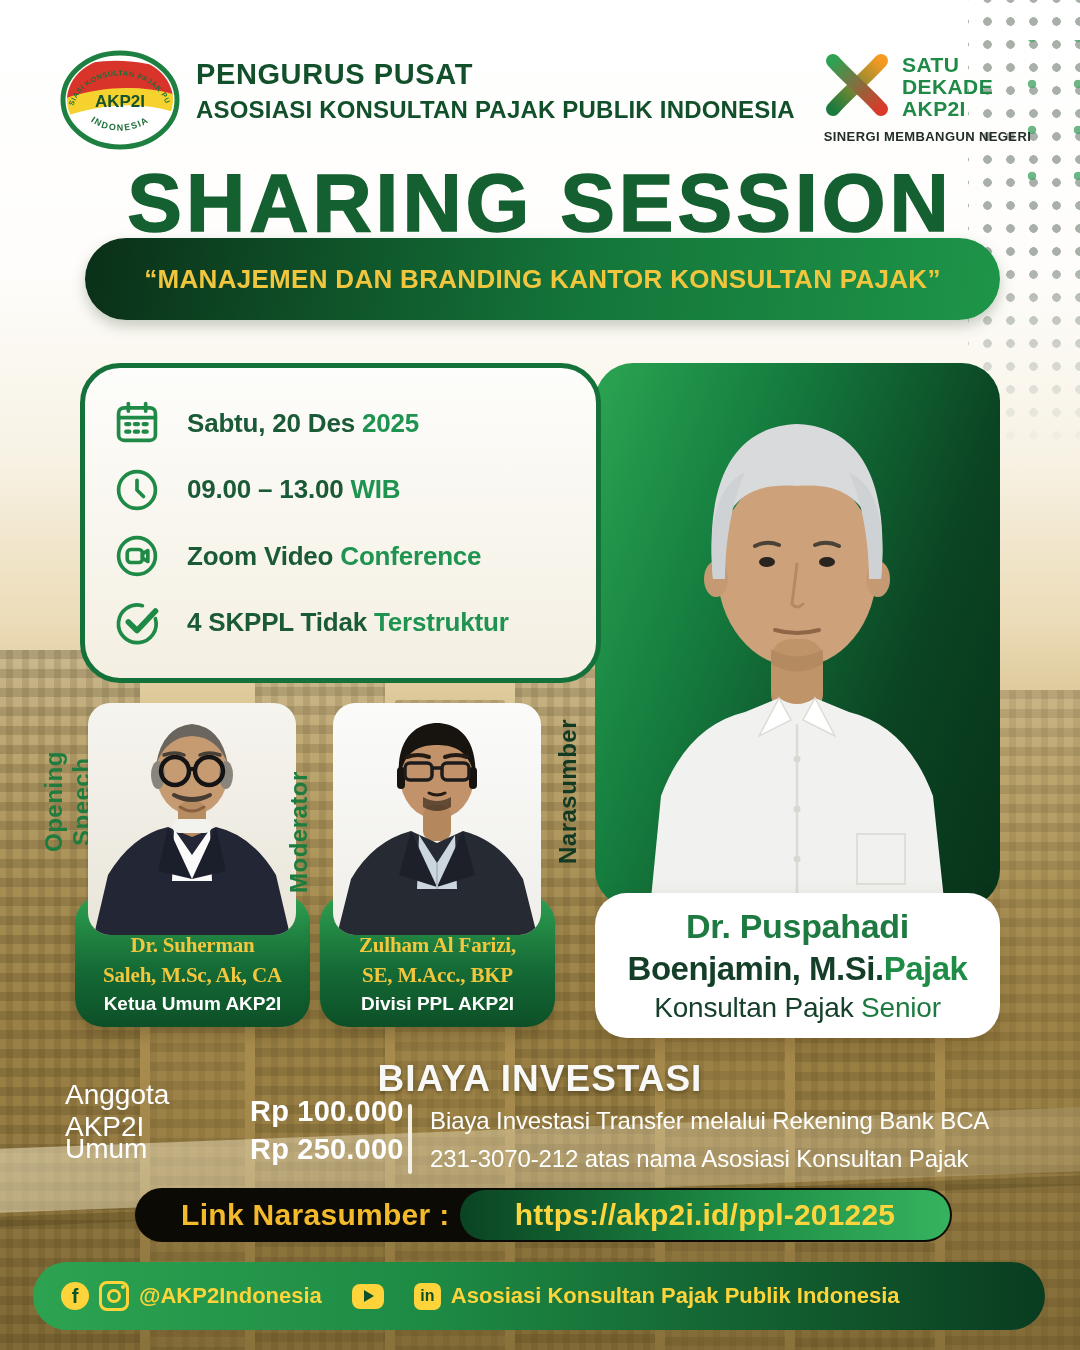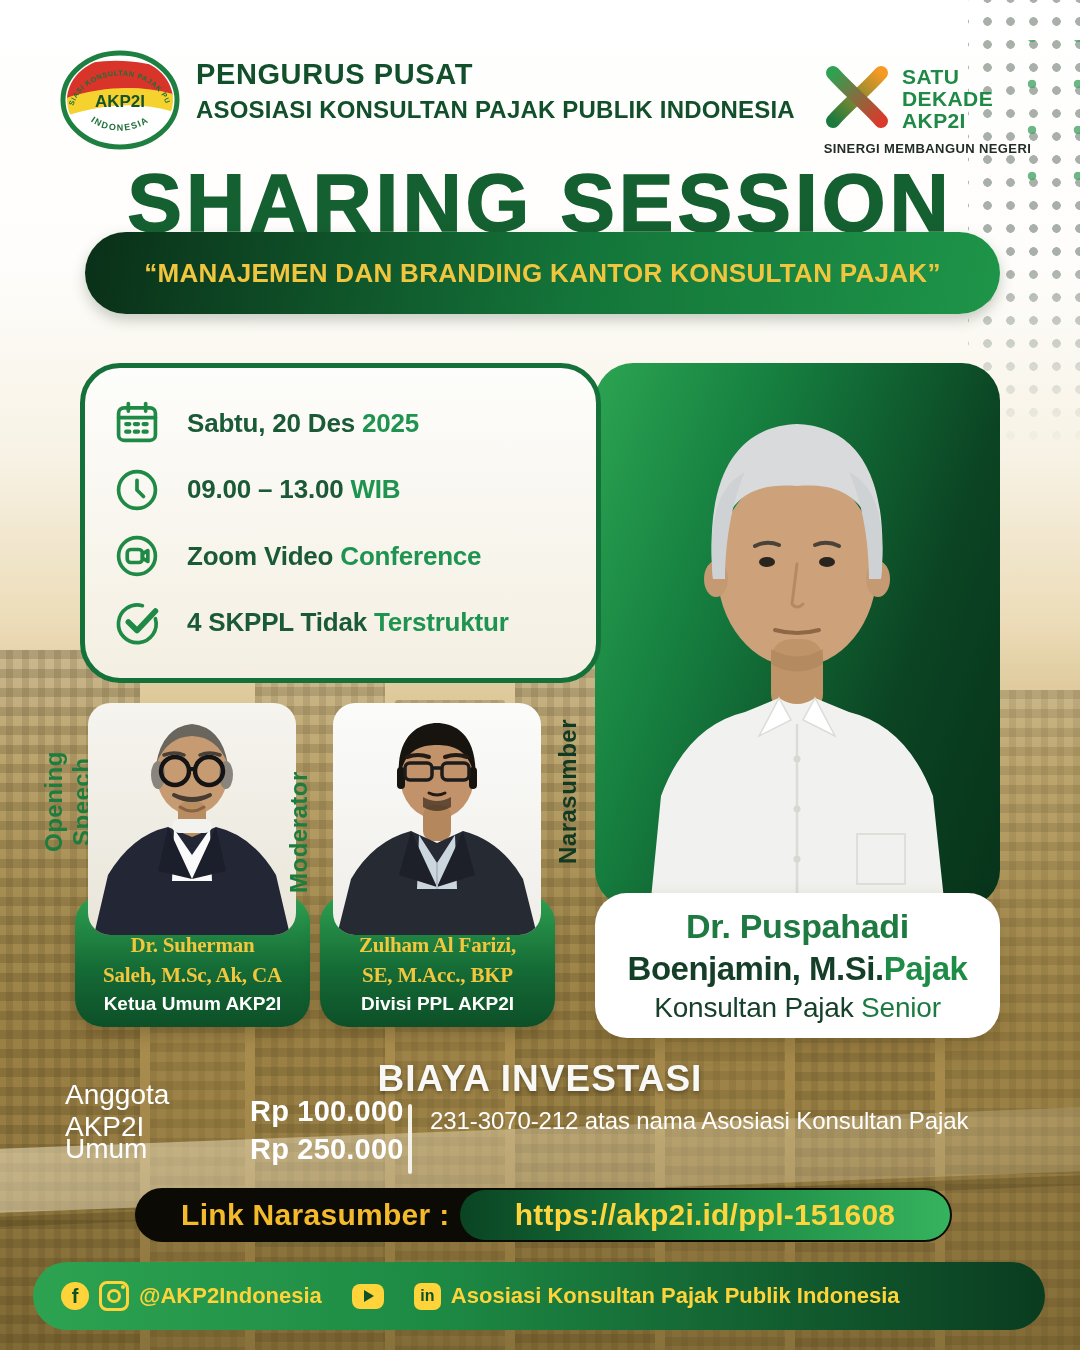"SATU" .decade { top: 60px -> 48px }
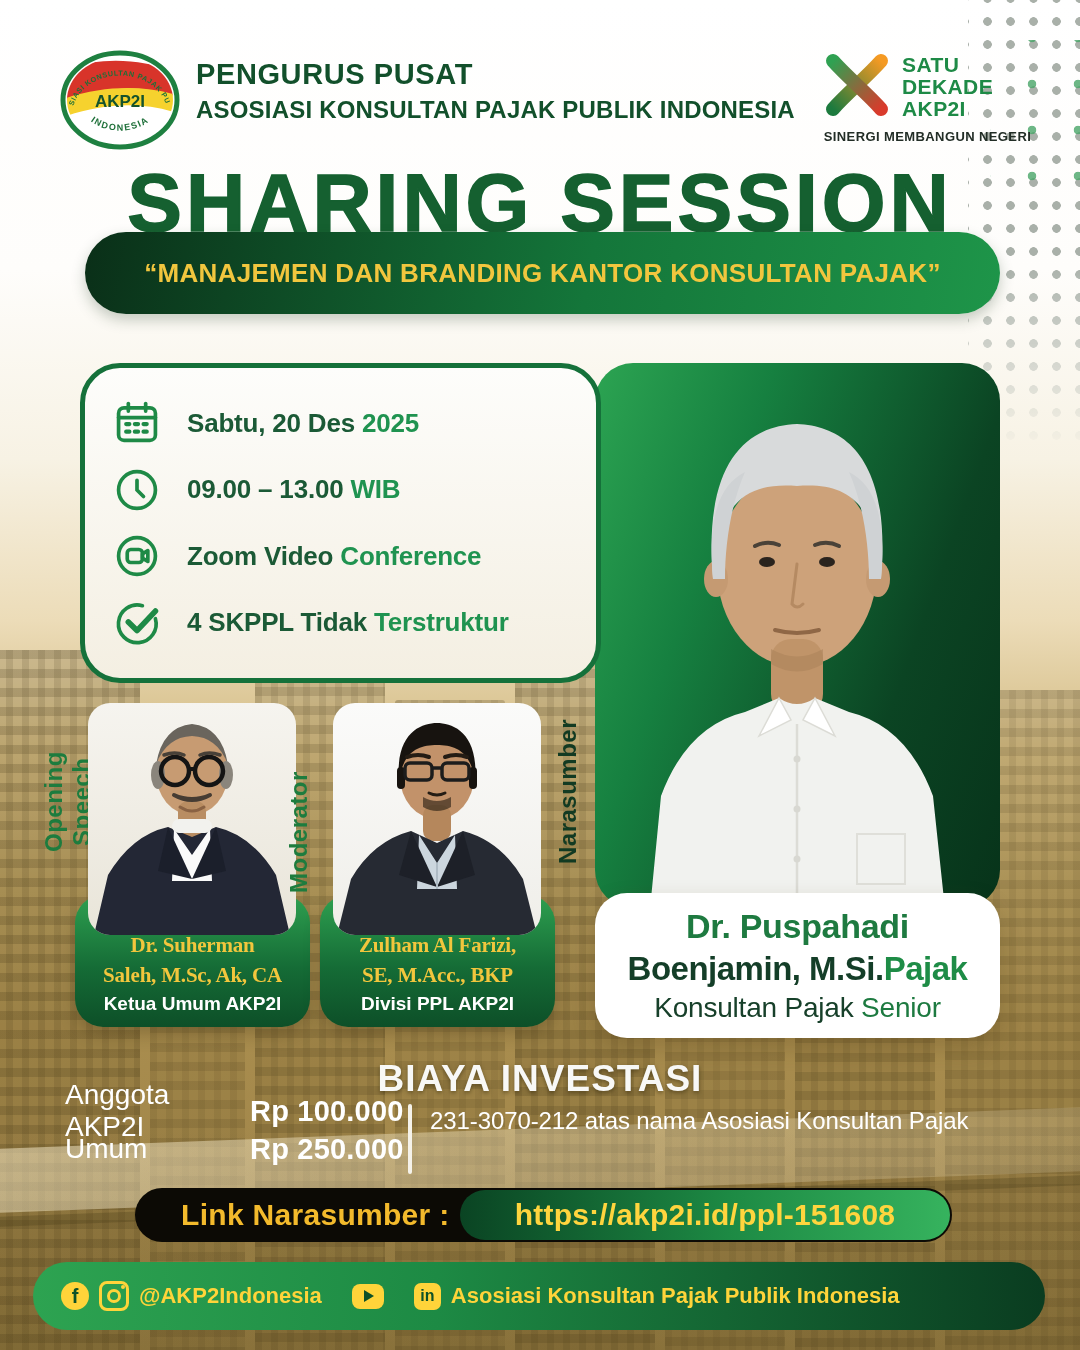"“MANAJEMEN DAN BRANDING KANTOR KONSULTAN" .topic-pill { top: 232px -> 238px }
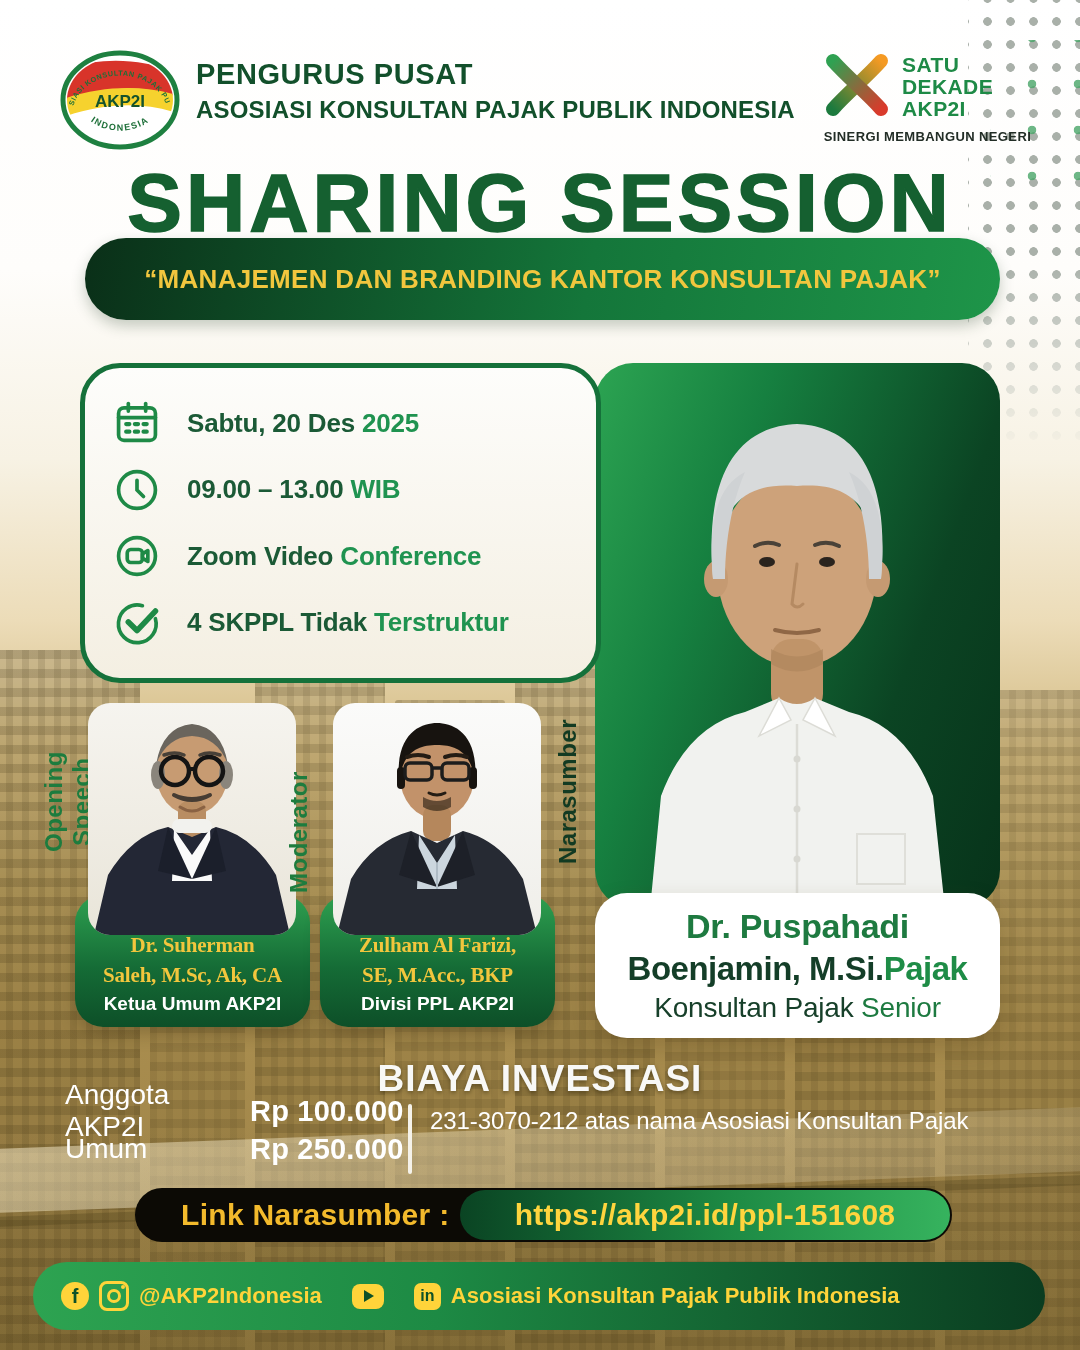"Biaya Investasi Transfer melalui" div { html: none -> <div>Biaya Investasi Transfer melalui Rekening Bank BCA</div> }
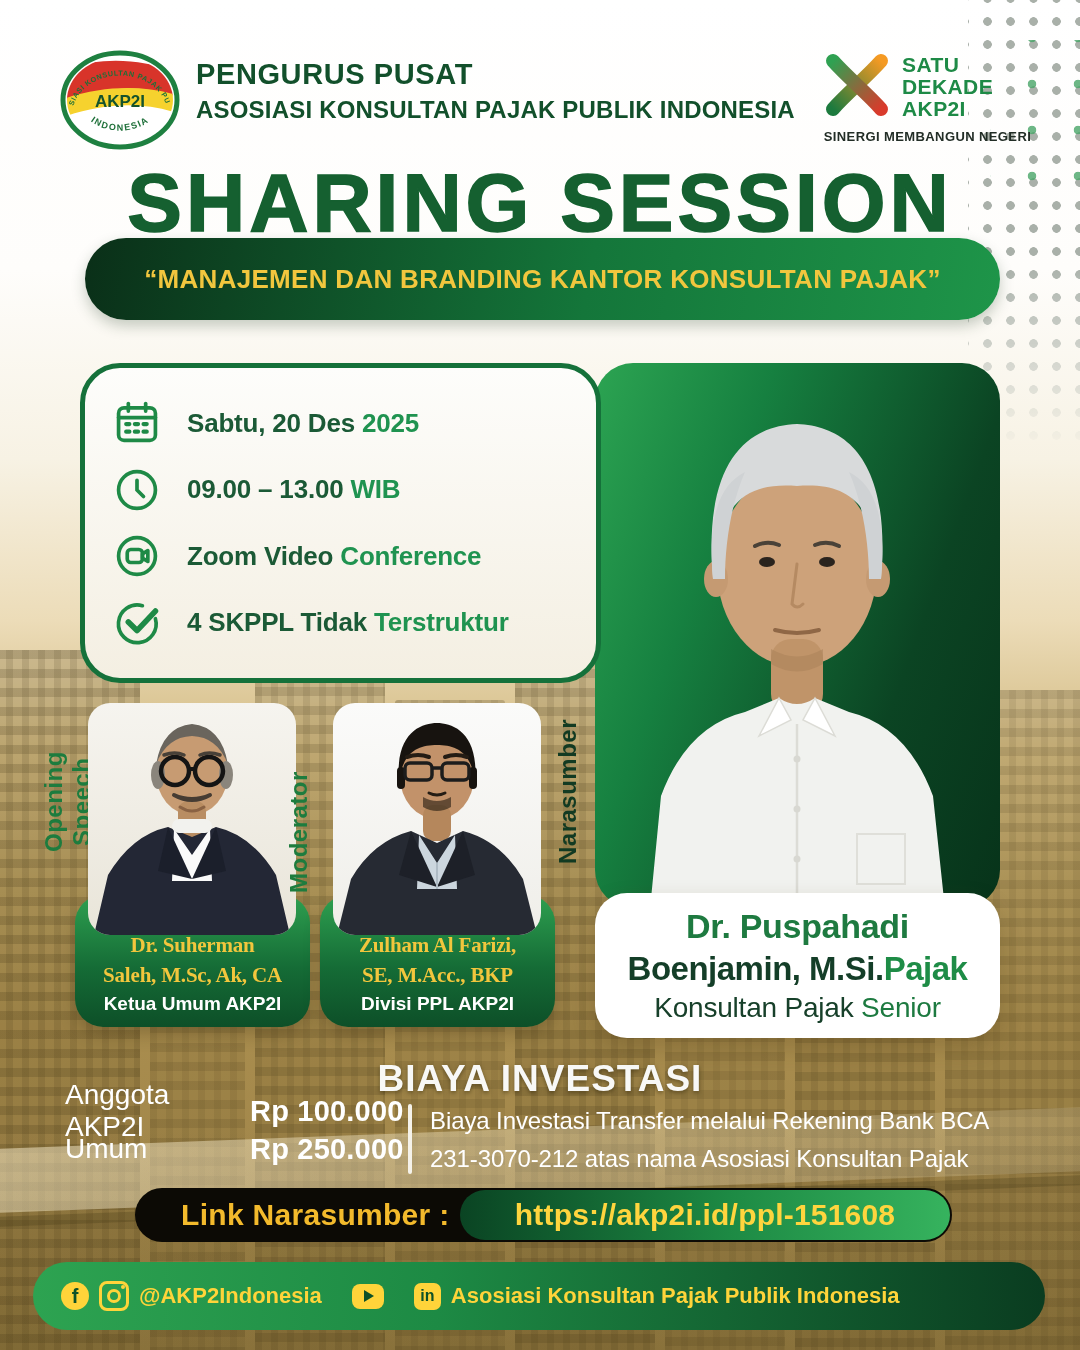"https://akp2i.id/ppl-151608" span.reg-url { text: https://akp2i.id/ppl-151608 -> https://akp2i.id/ppl-201225 }
